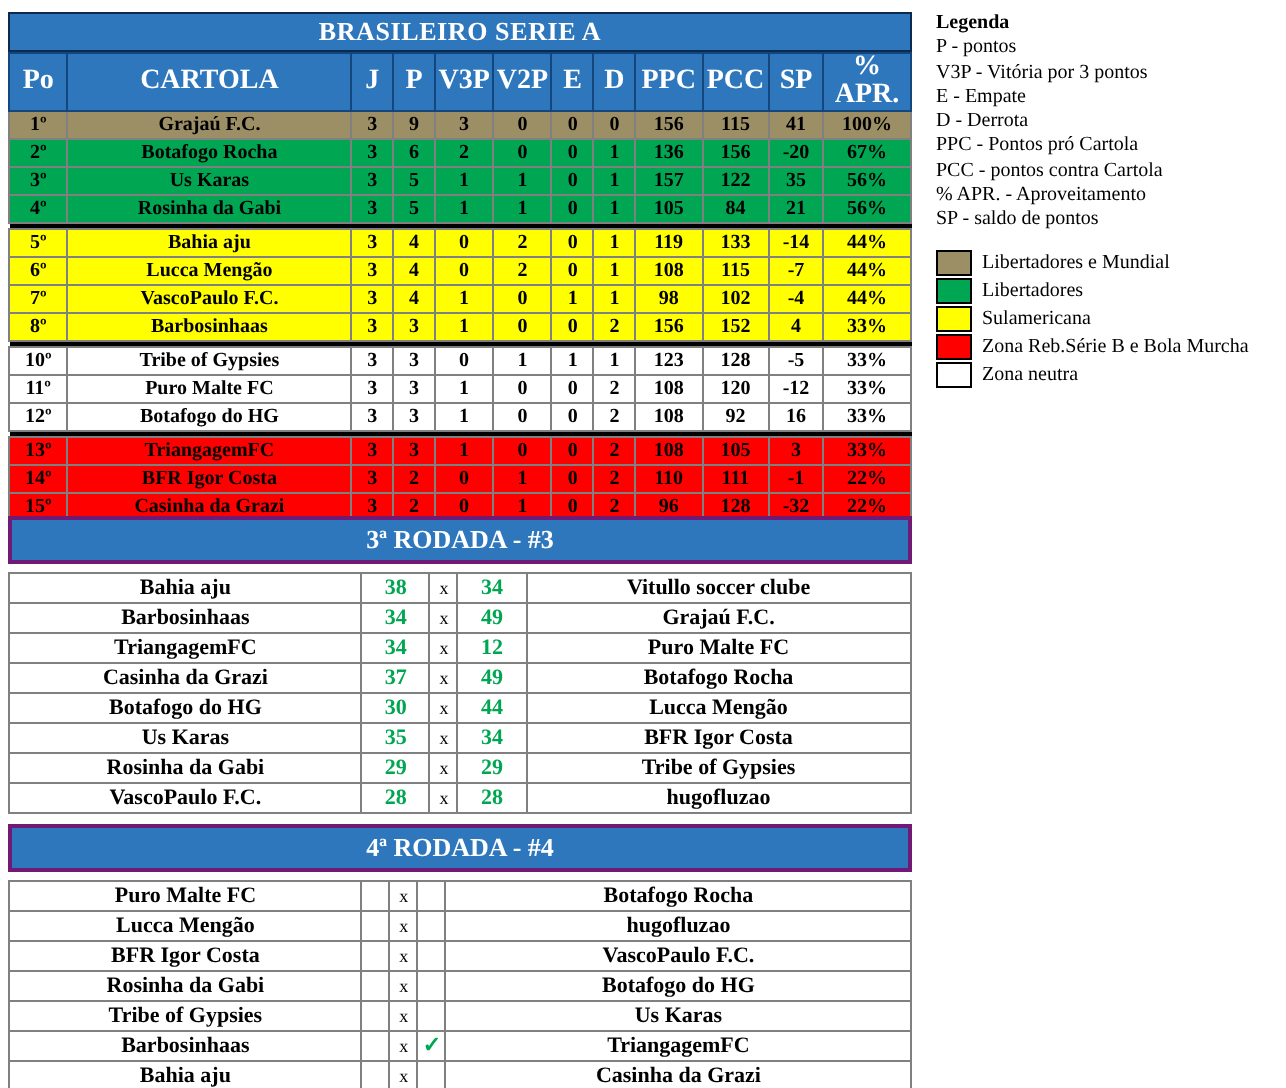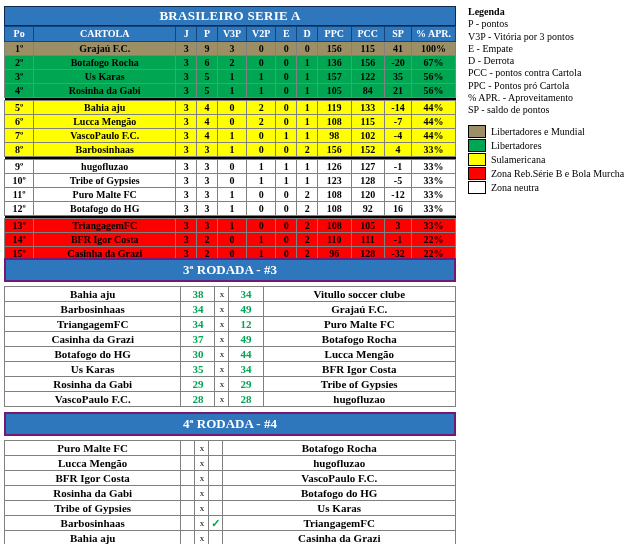"Po" .clas th { font-size: 10px -> 14px }
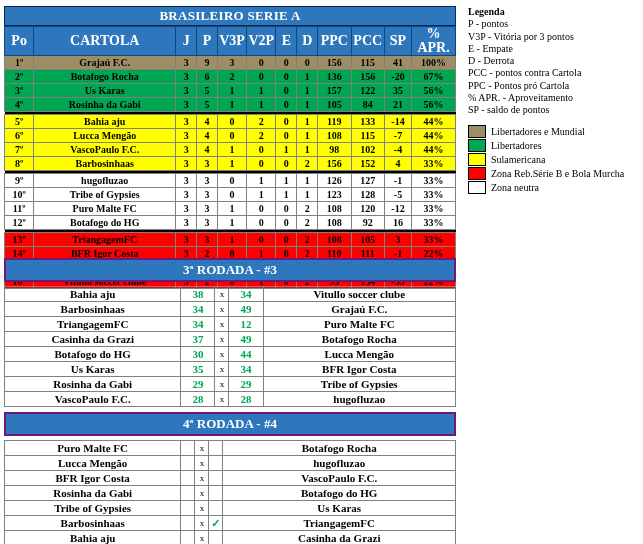"PCC - pontos contra Cartola" div.lline { order: before "PPC - Pontos pró Cartola" -> after "PPC - Pontos pró Cartola" }
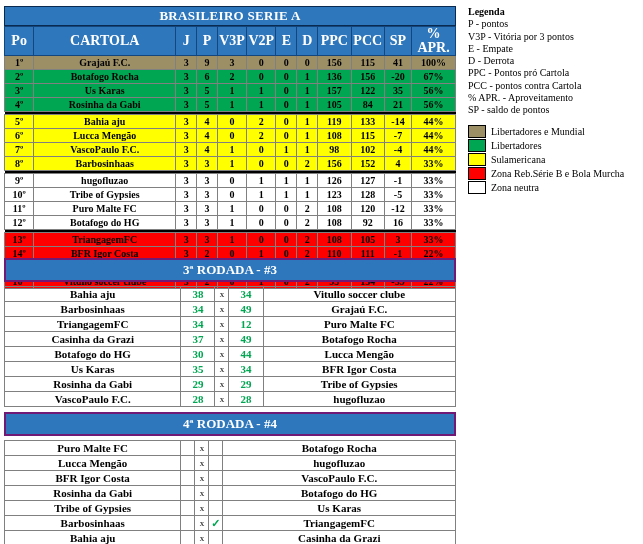"9º" tr { html: <tr> <td>9º</td> <td>hugofluzao</td> <td>3</td> <td>3</td> <td>0</td> <td>1</td> <td>1</td> <td>1</td> <td>126</td> <td>127</td> <td>-1</td> <td>33%</td> </tr> -> none }
